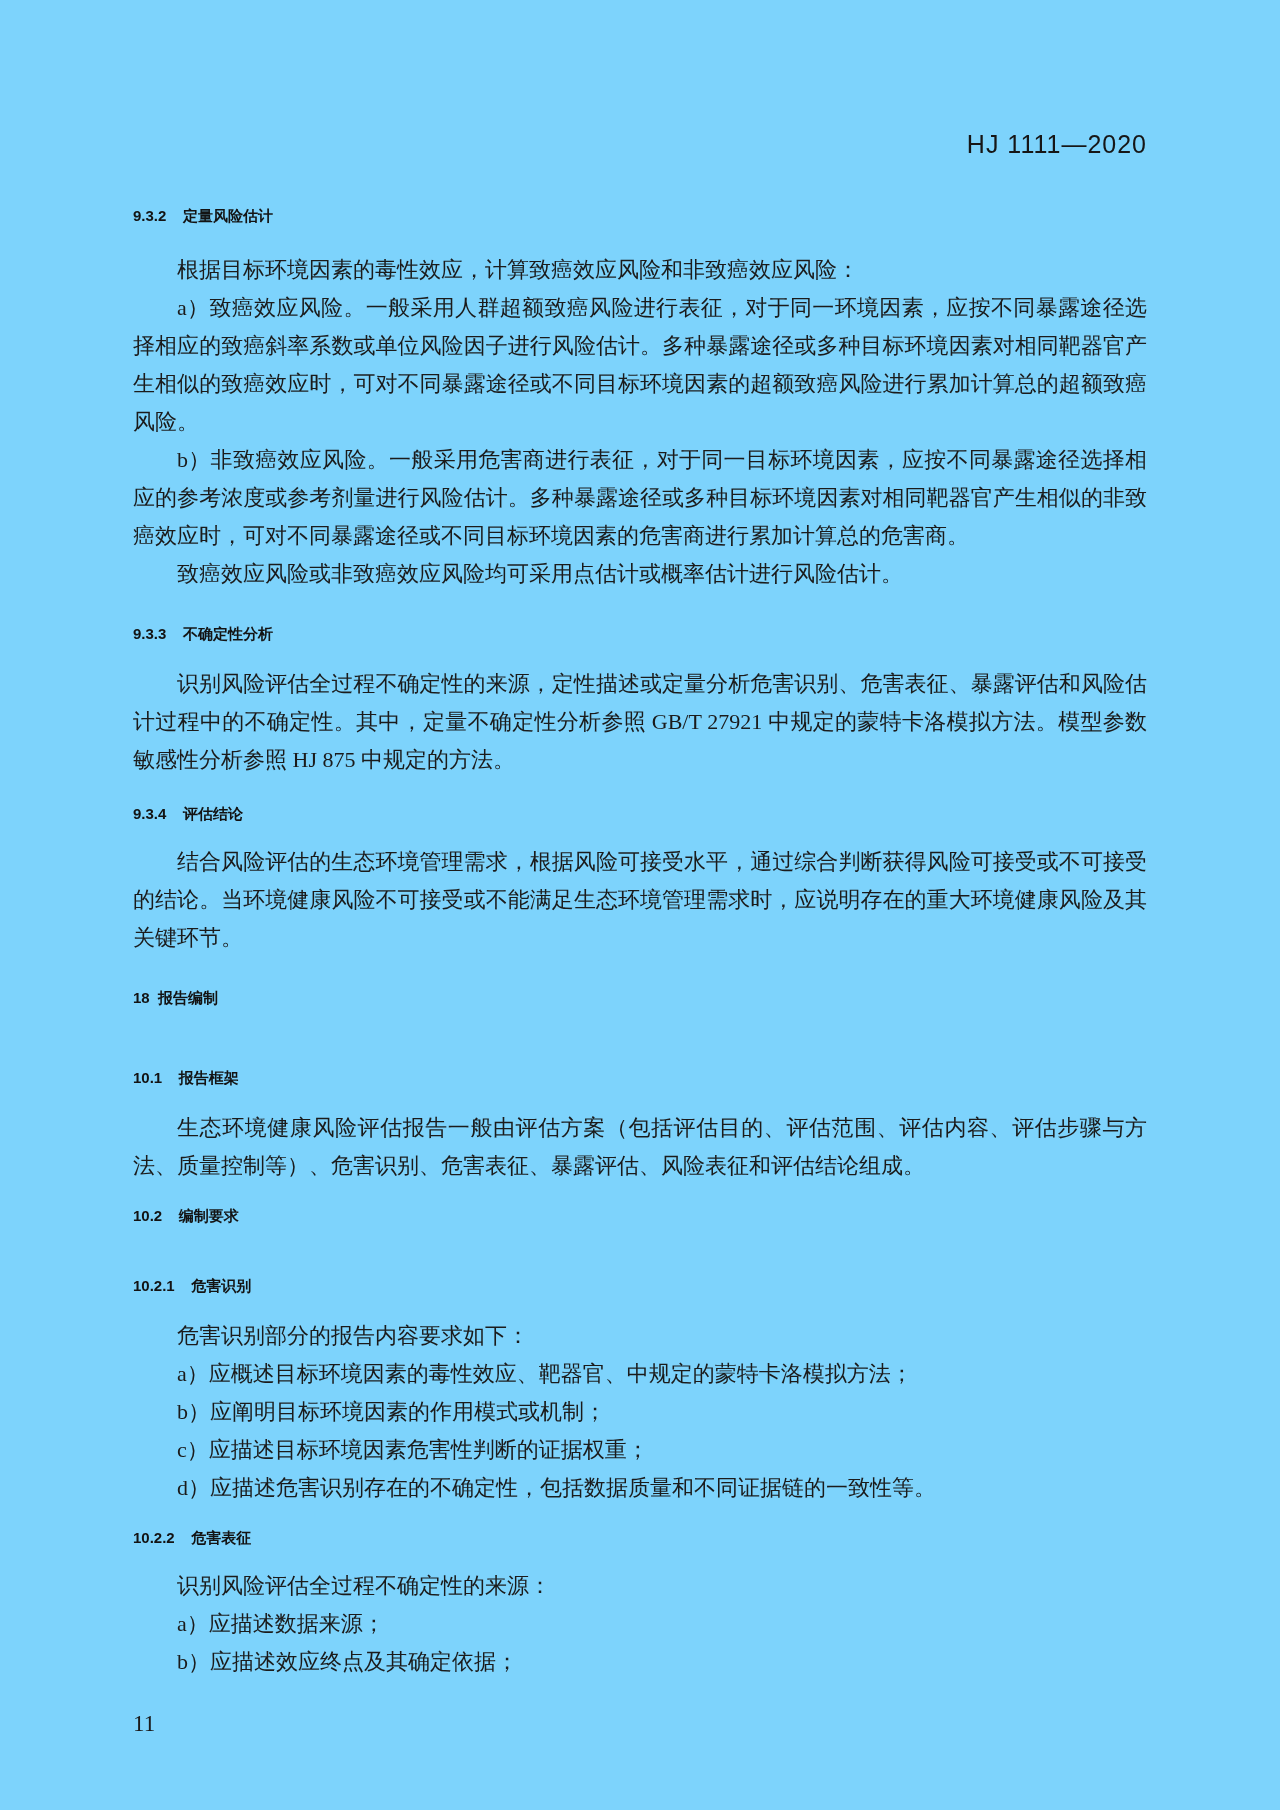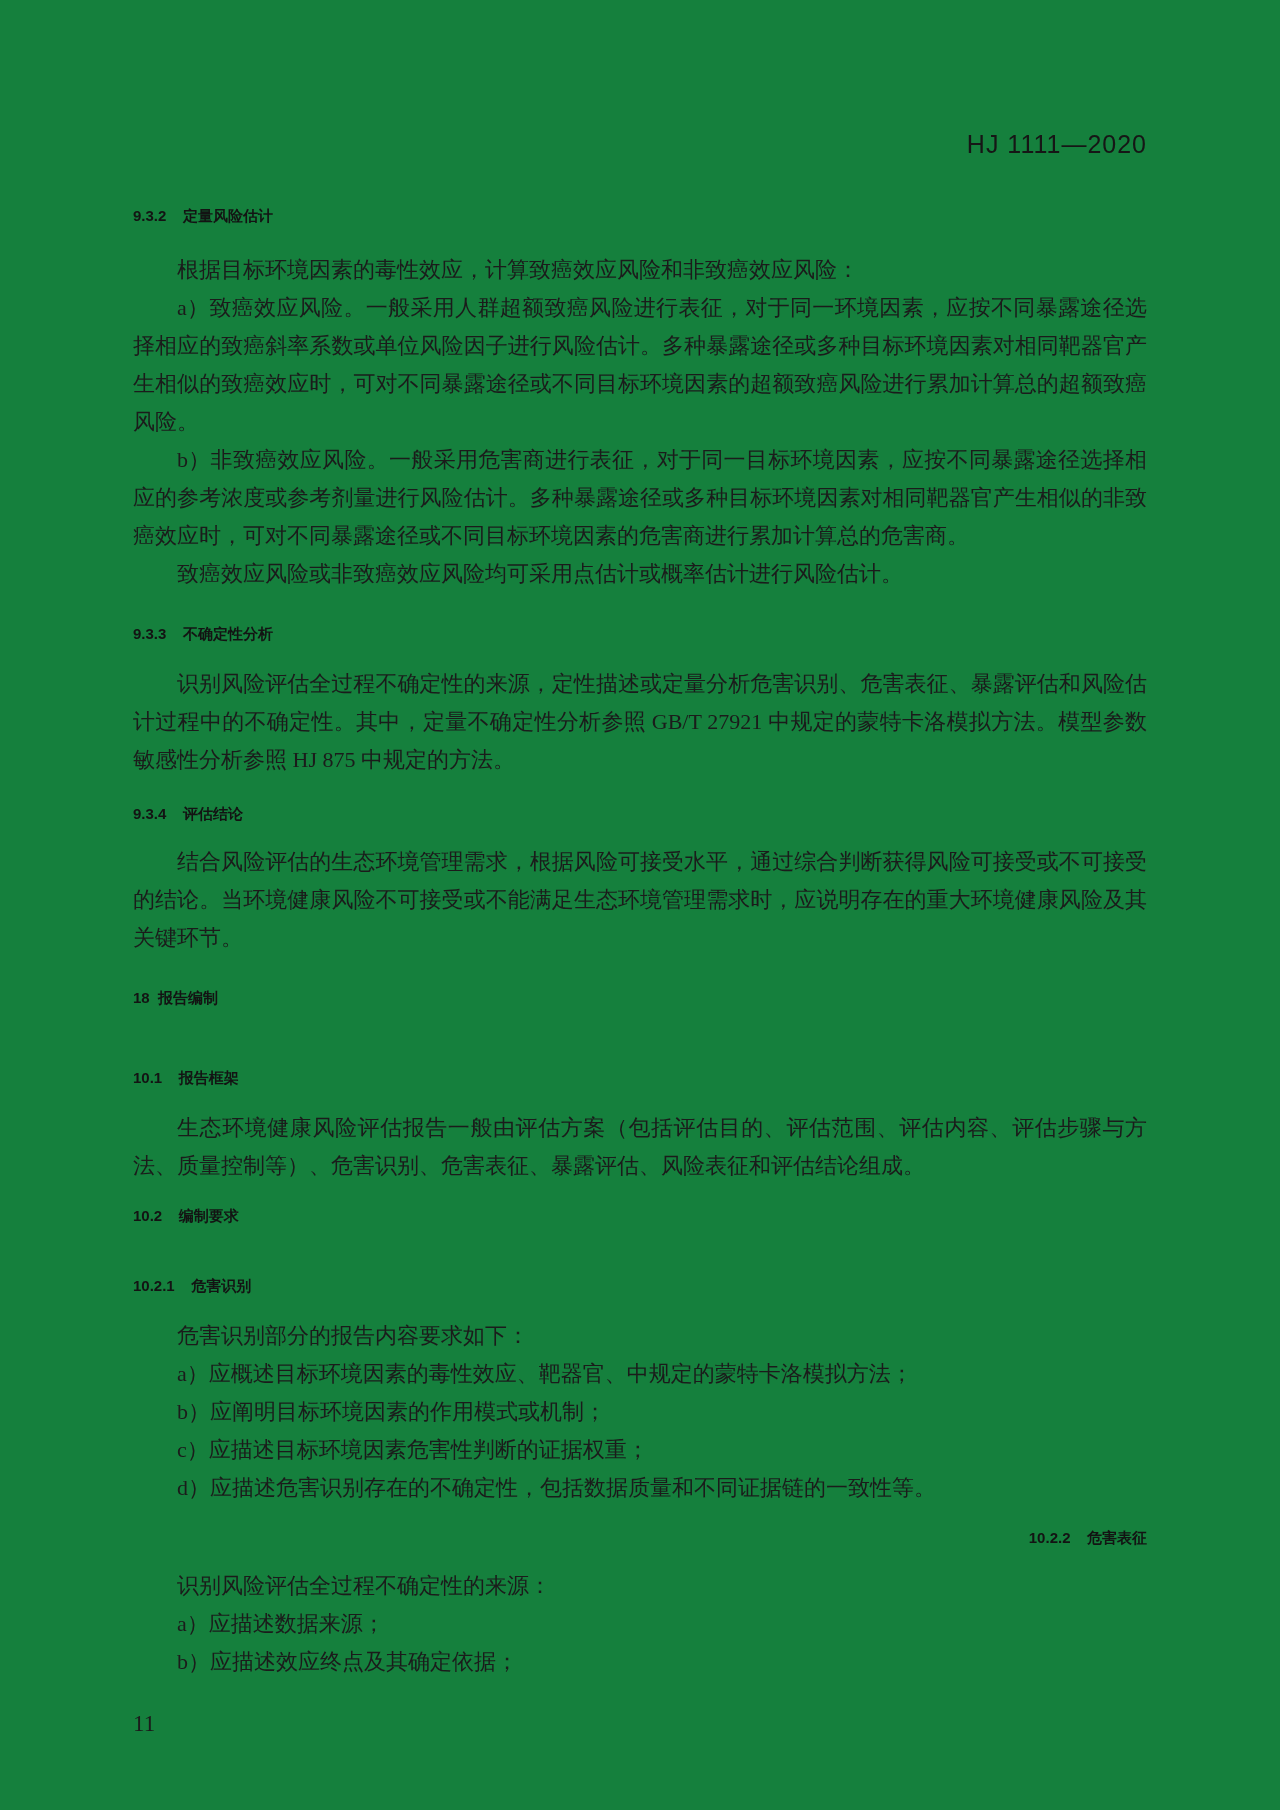"HJ 1111—2020" .page { background: #15803d -> #7dd3fc }
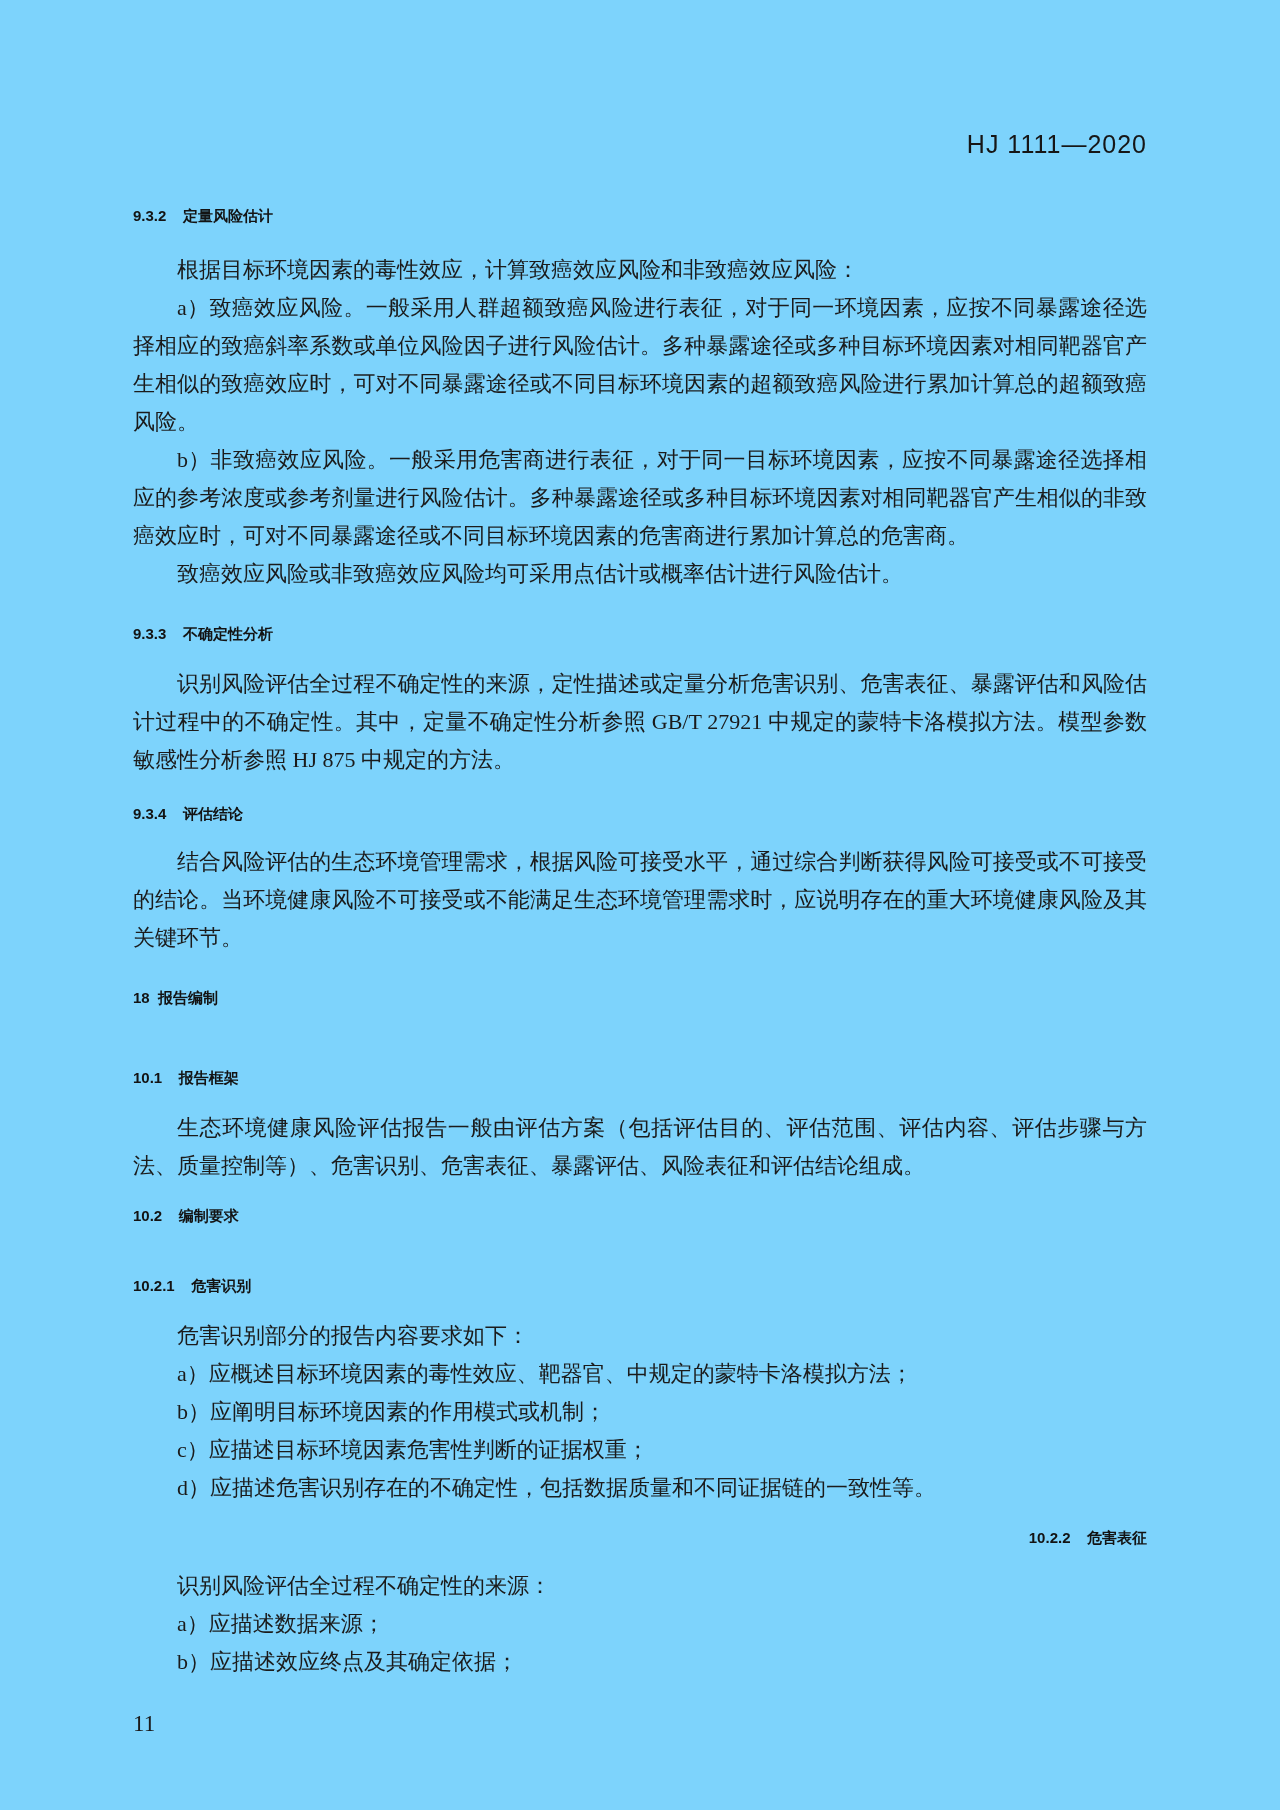"10.2.2 危害表征" .mt-h1022 { text-align: right -> none }
